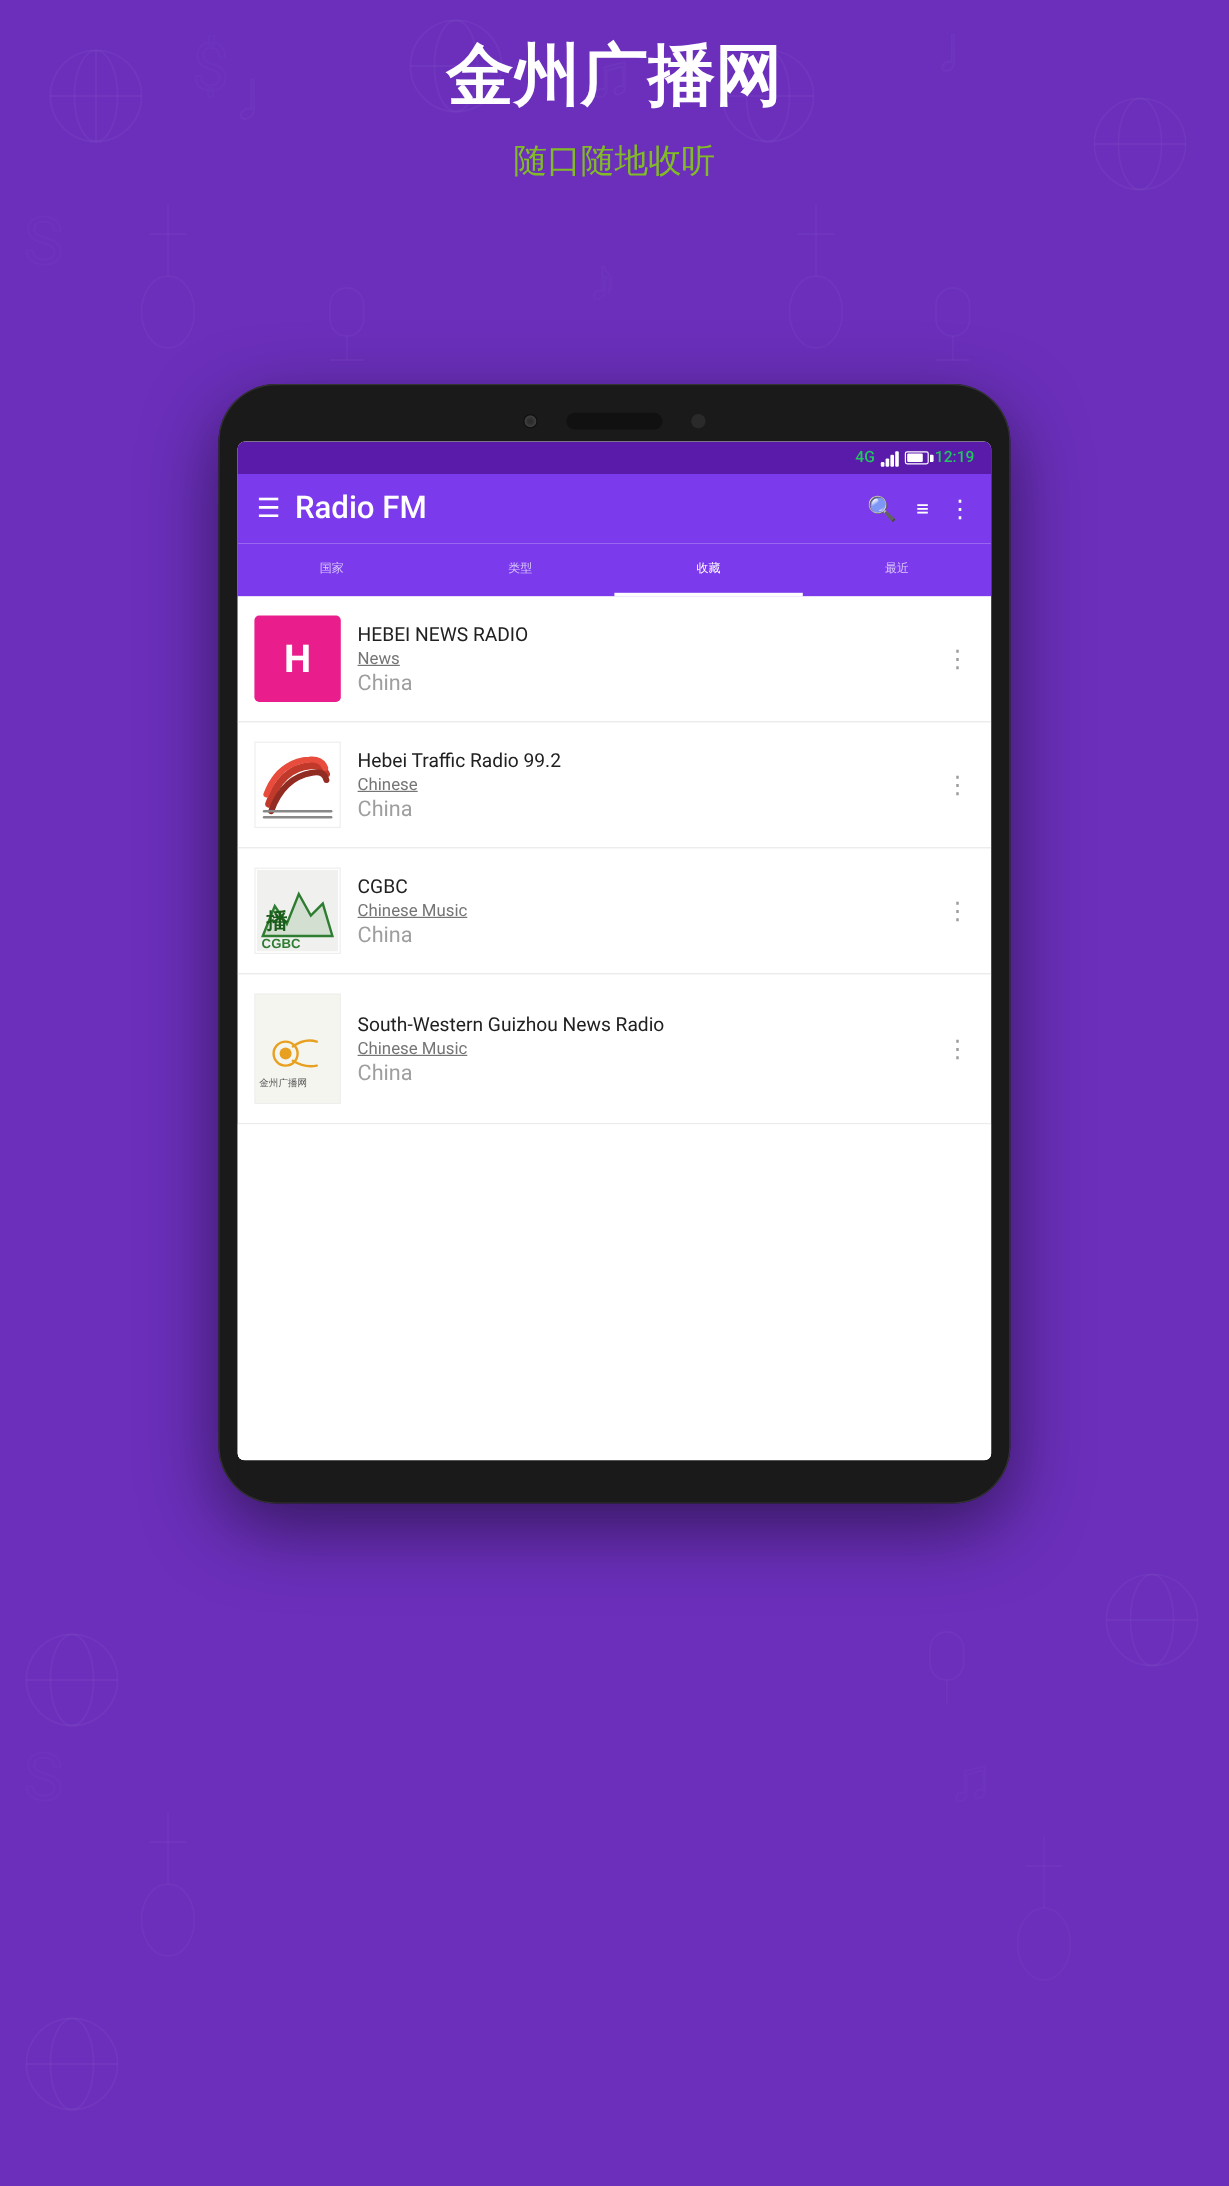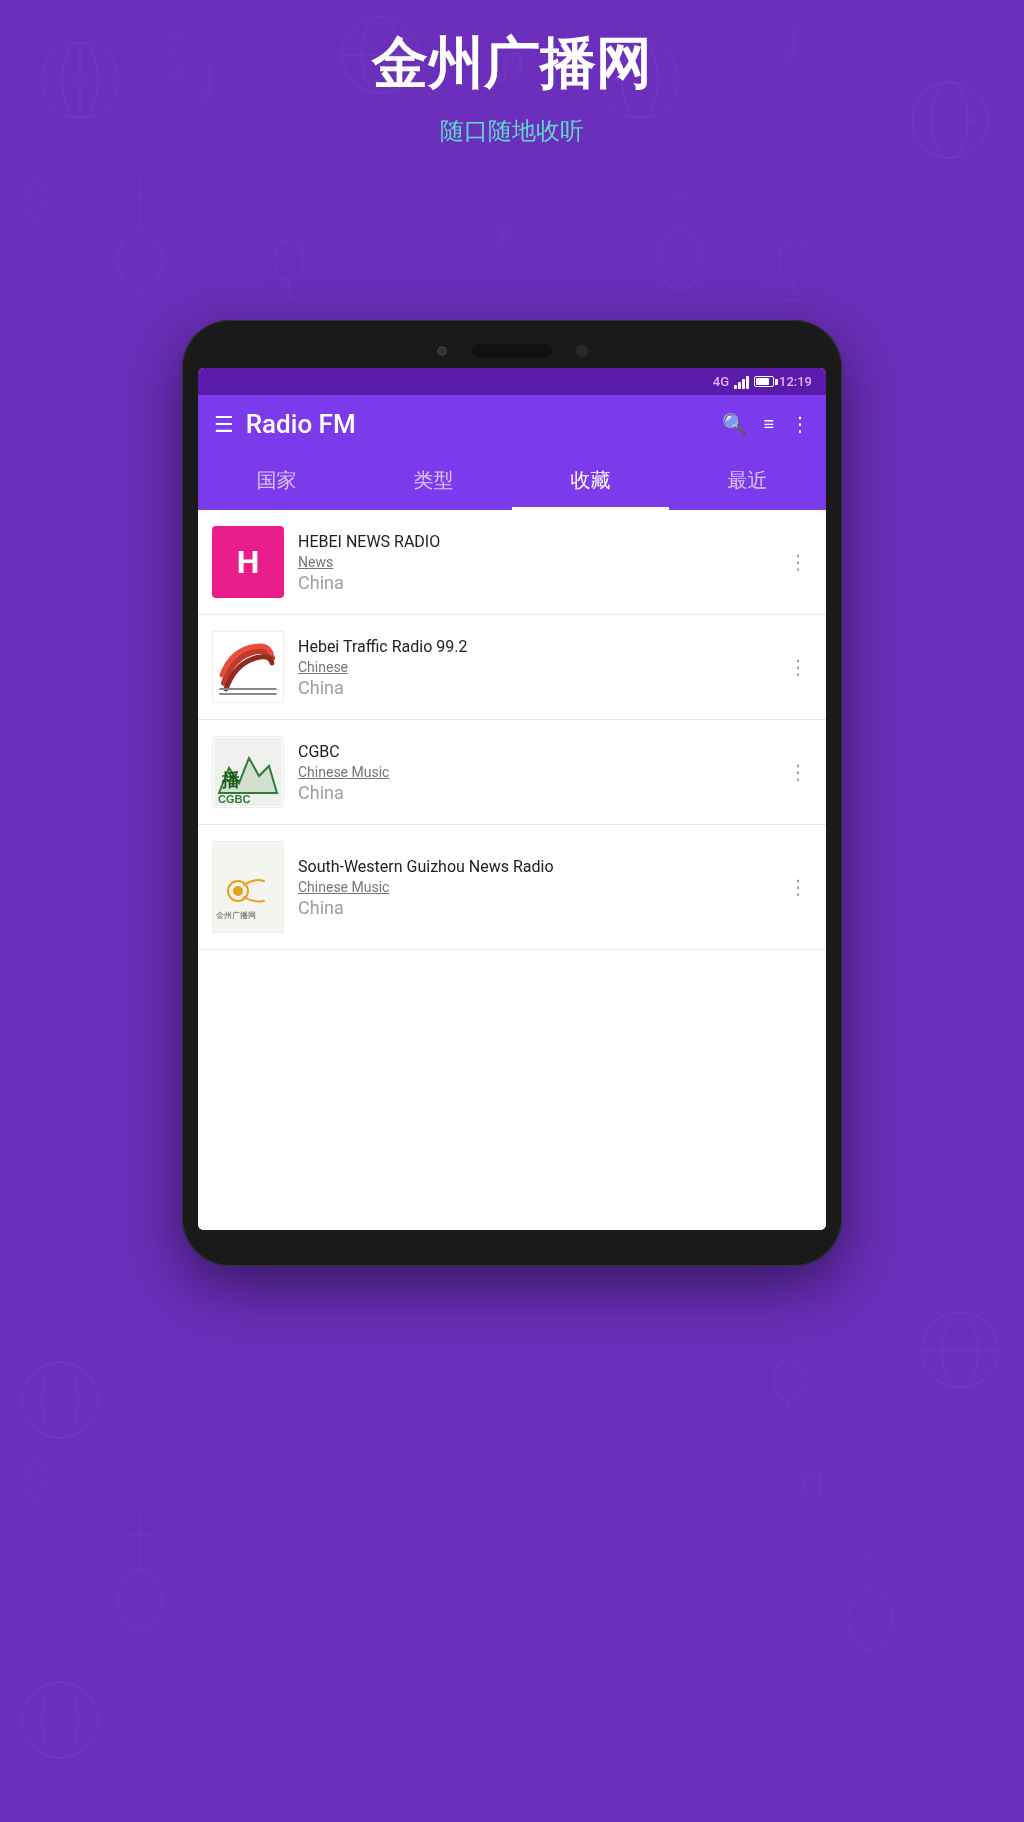"随口随地收听" .top-text .subtitle { color: #5eead4 -> #84cc16; font-size: 24px -> 28px }
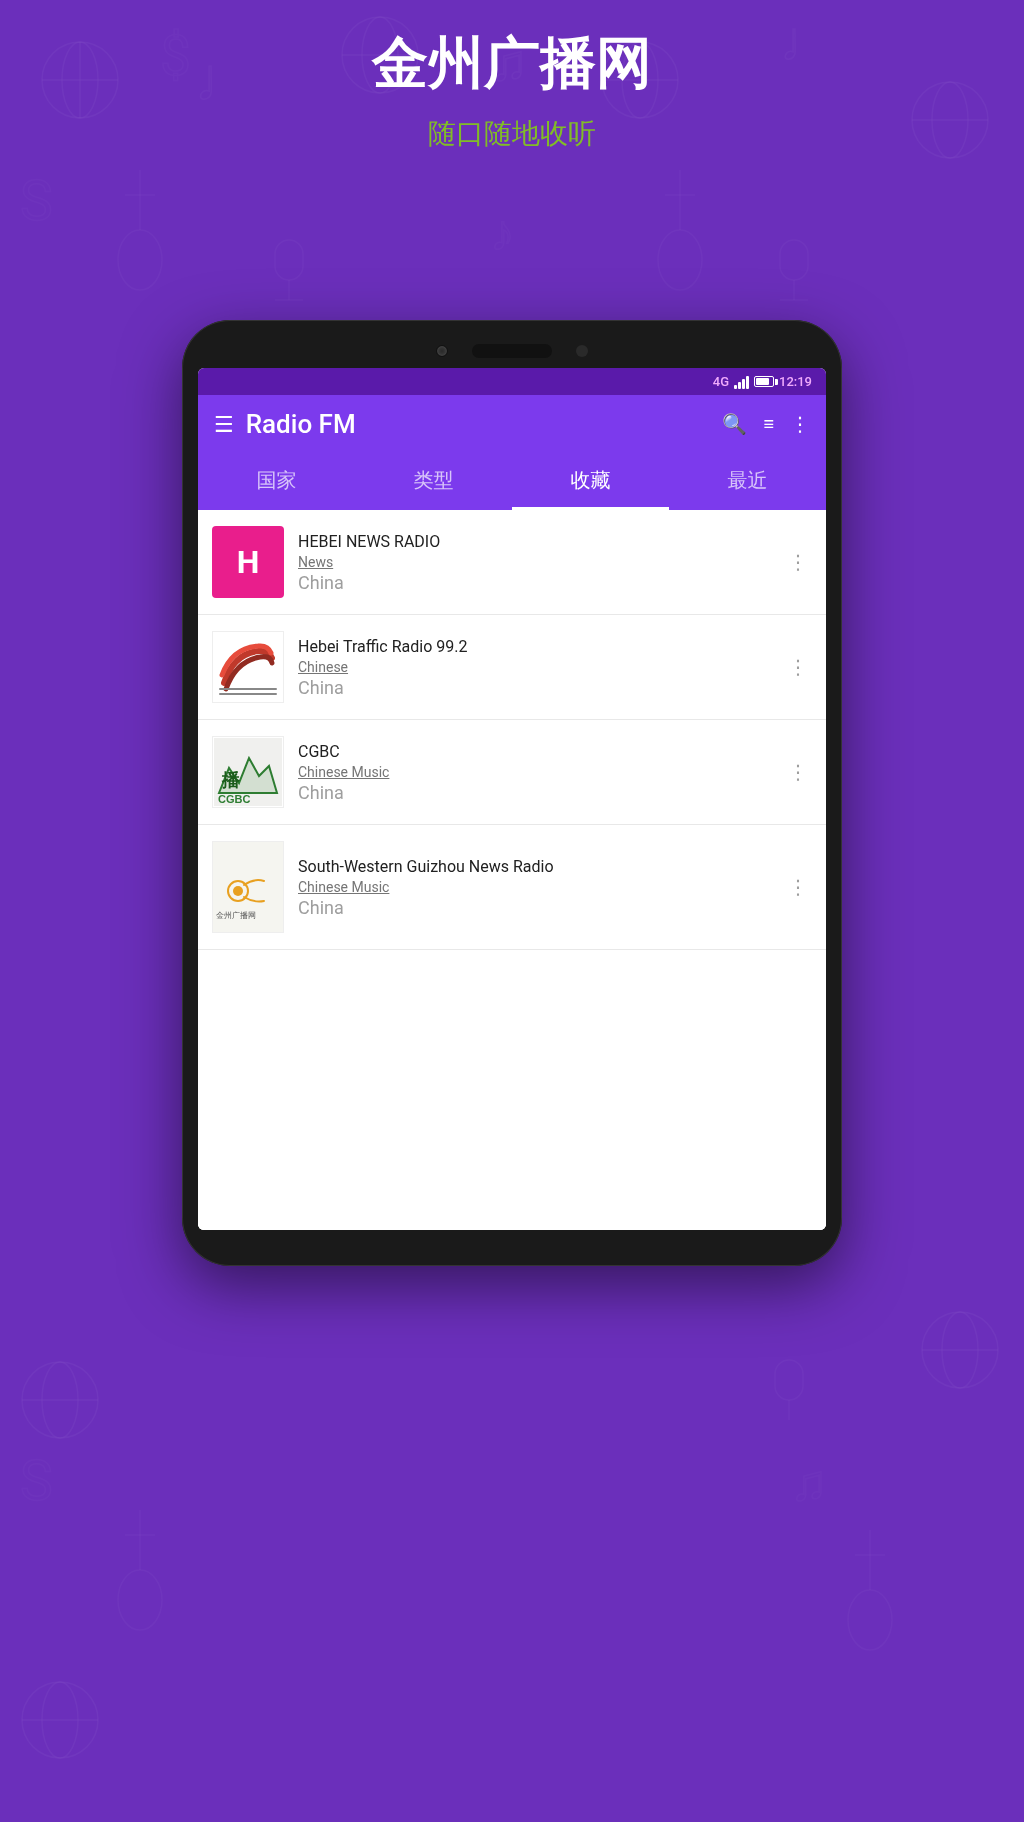"4G" .status-bar .status-text { color: #f0abfc -> #22c55e }
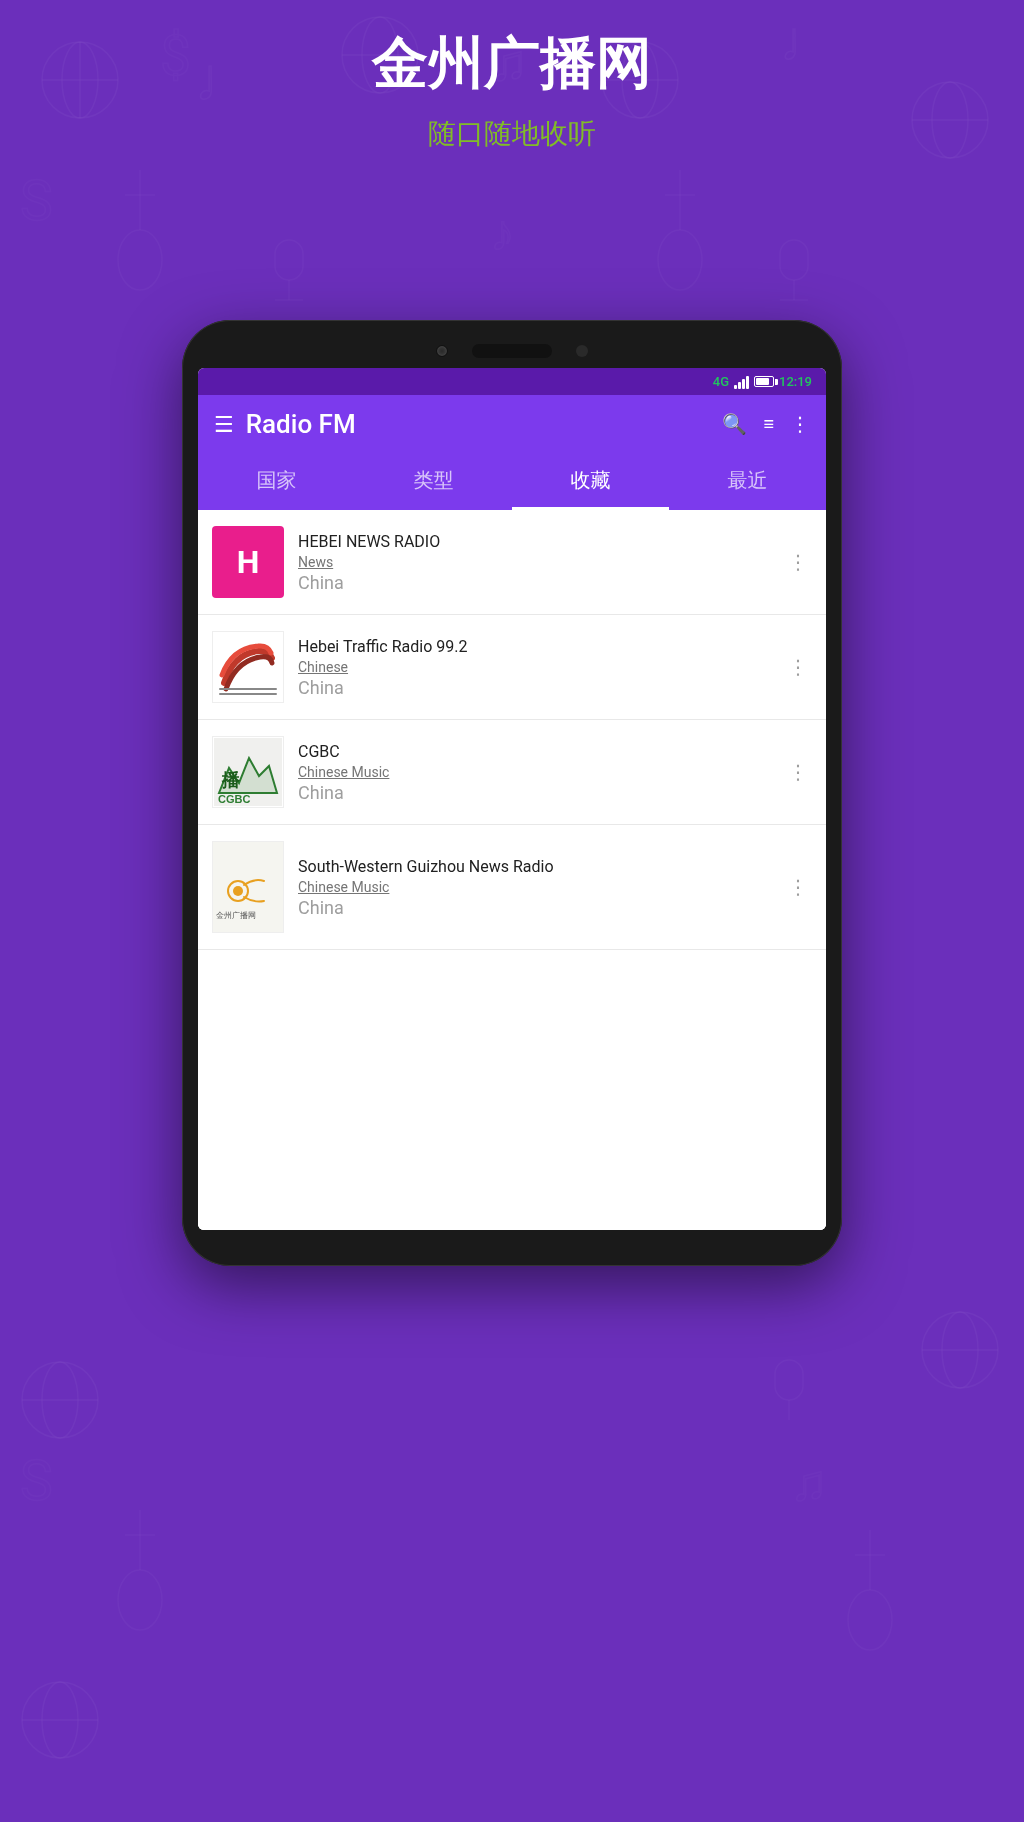"国家" .tab-item { font-size: 20px -> 10px }
